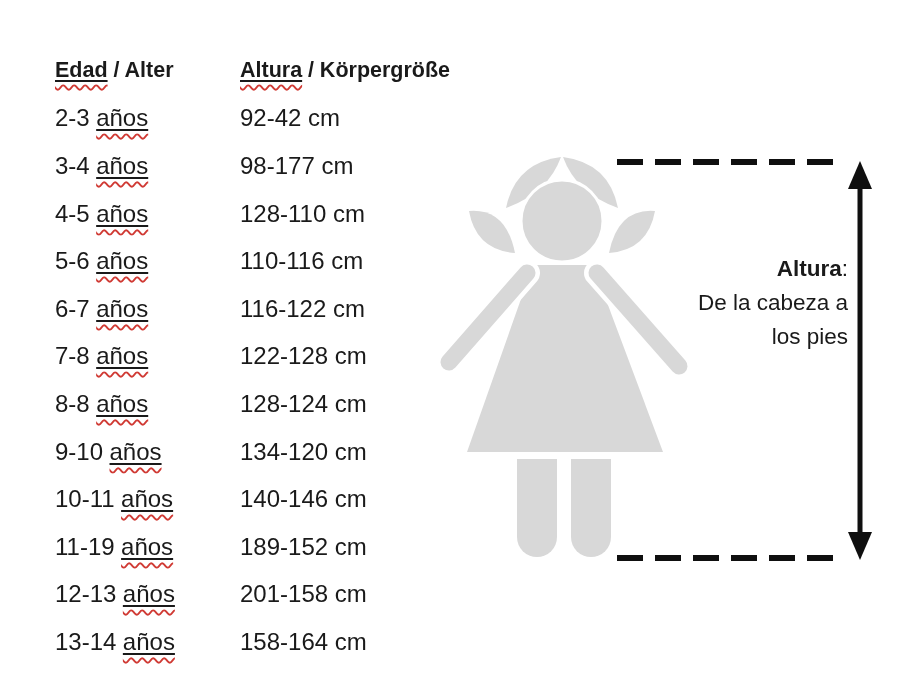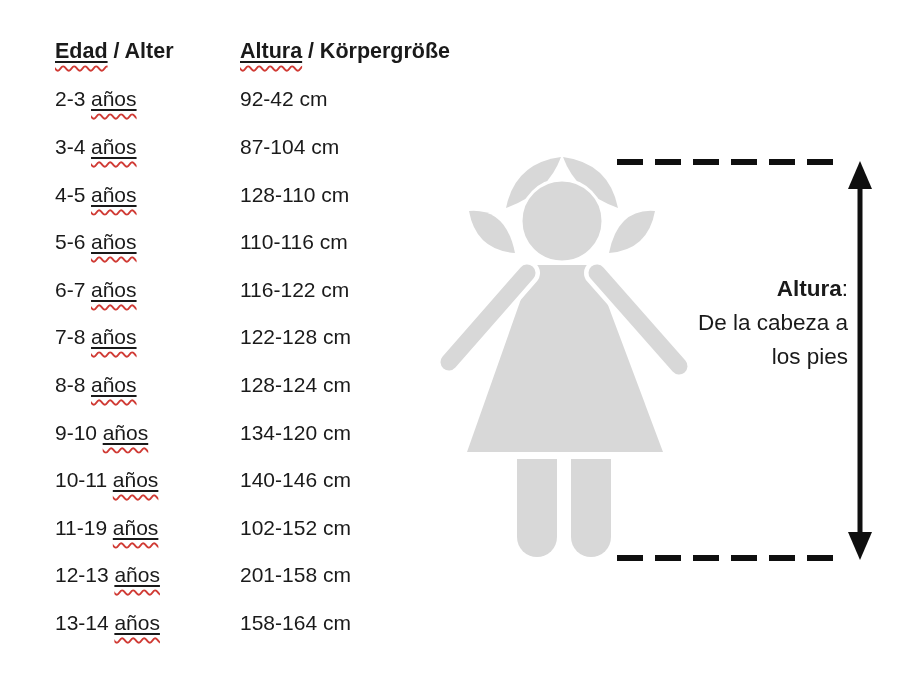"Edad / Alter" .size-table { top: 28px -> 47px }
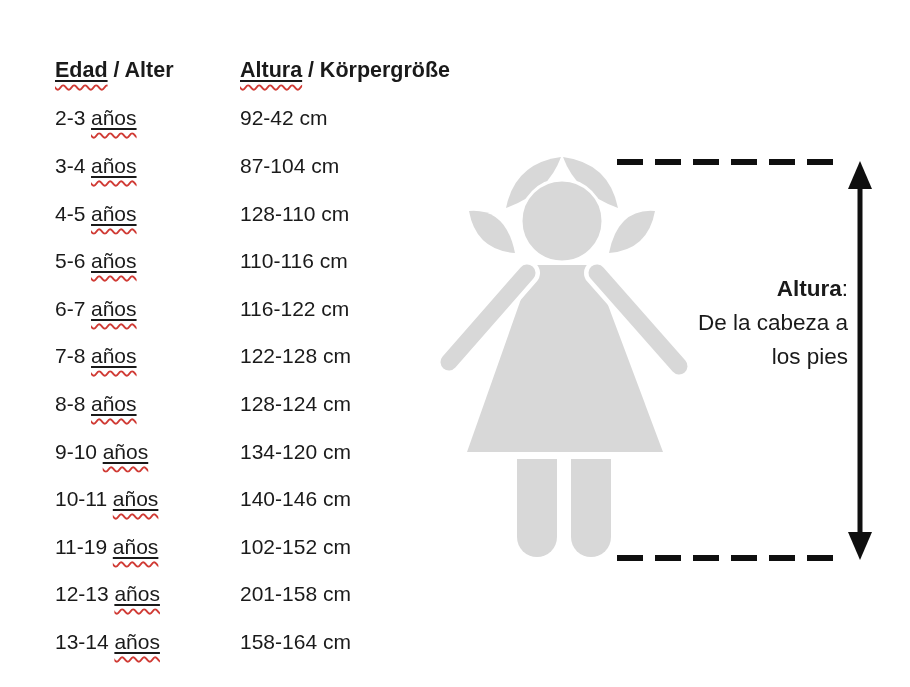"2-3 años" .trow { font-size: 21px -> 24px }
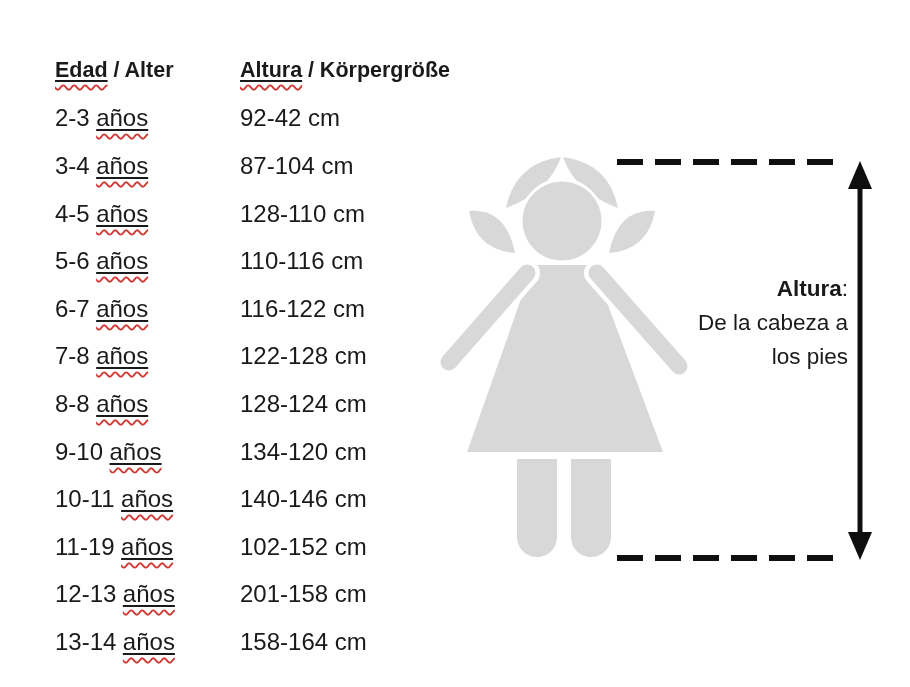"87-104 cm" div.height-cell { text: 87-104 -> 98-177 }
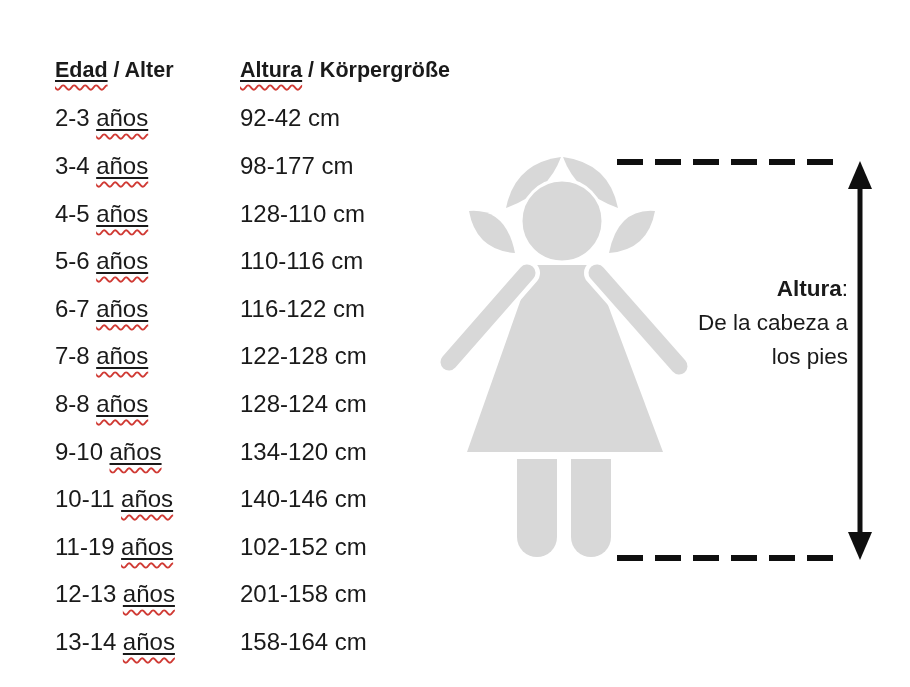"Altura:" .annotation { top: 272px -> 252px }
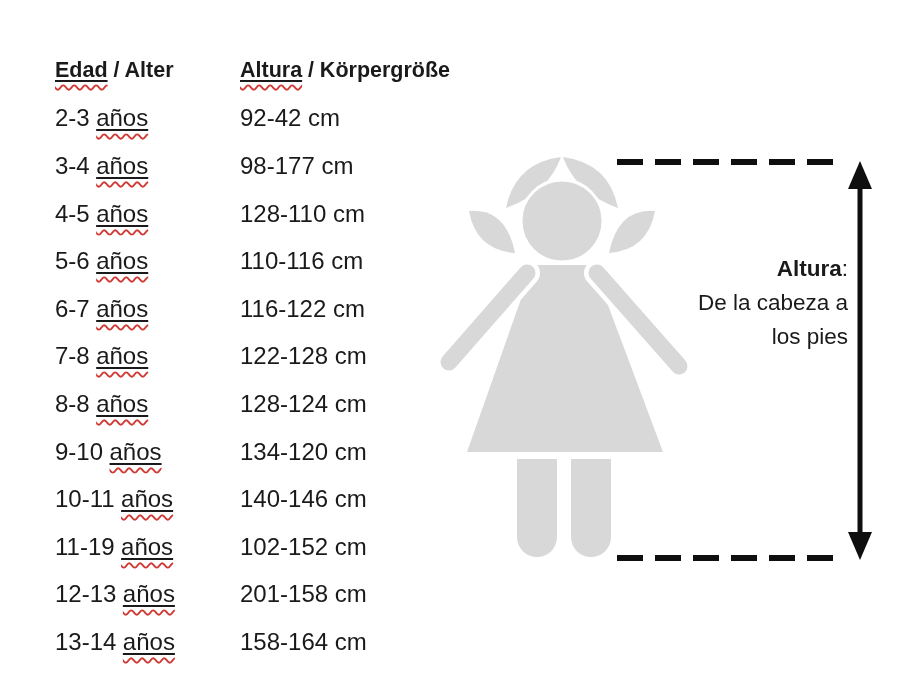"102-152 cm" div.height-cell { text: 102-152 -> 189-152 }
